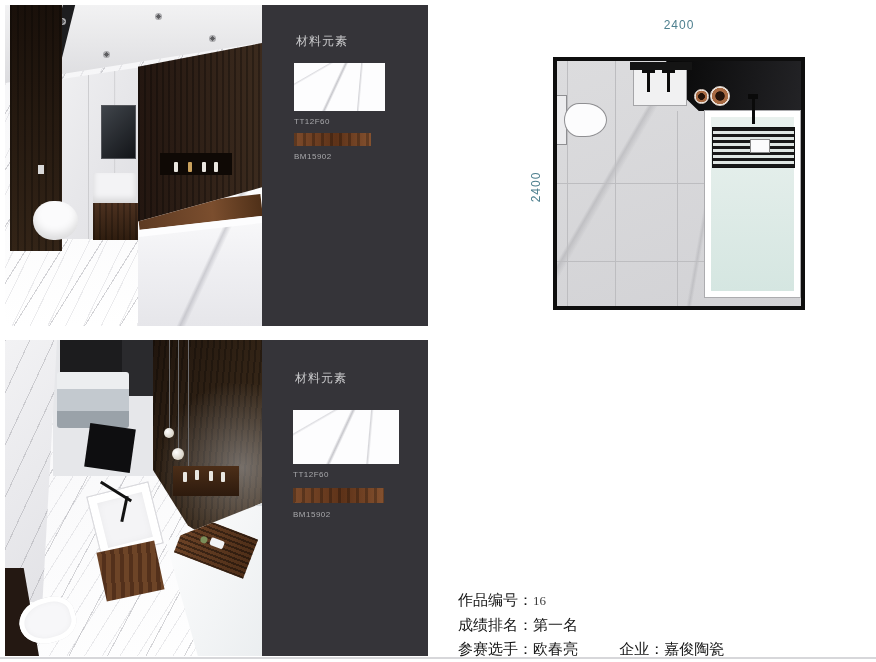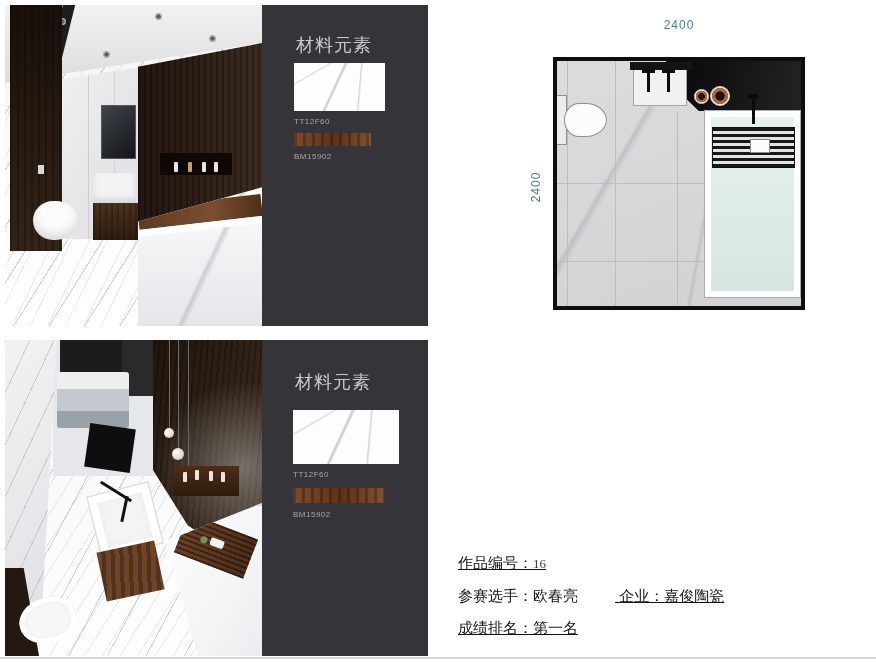"材料元素" .mat-title { font-size: 18px -> 12px }
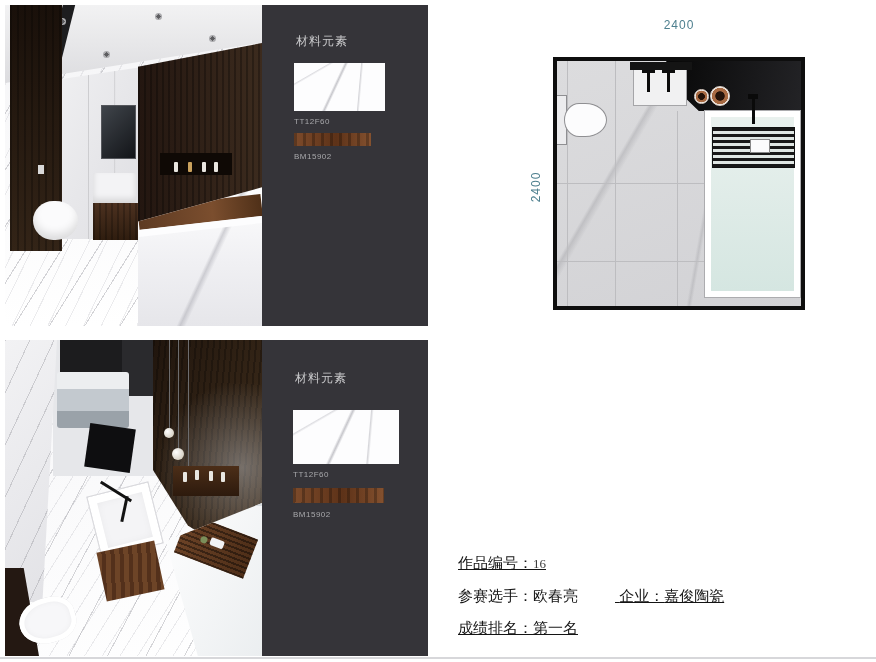"作品编号：16" .footer { line-height: 32px -> 24px; text-decoration: underline -> none; top: 547px -> 588px }
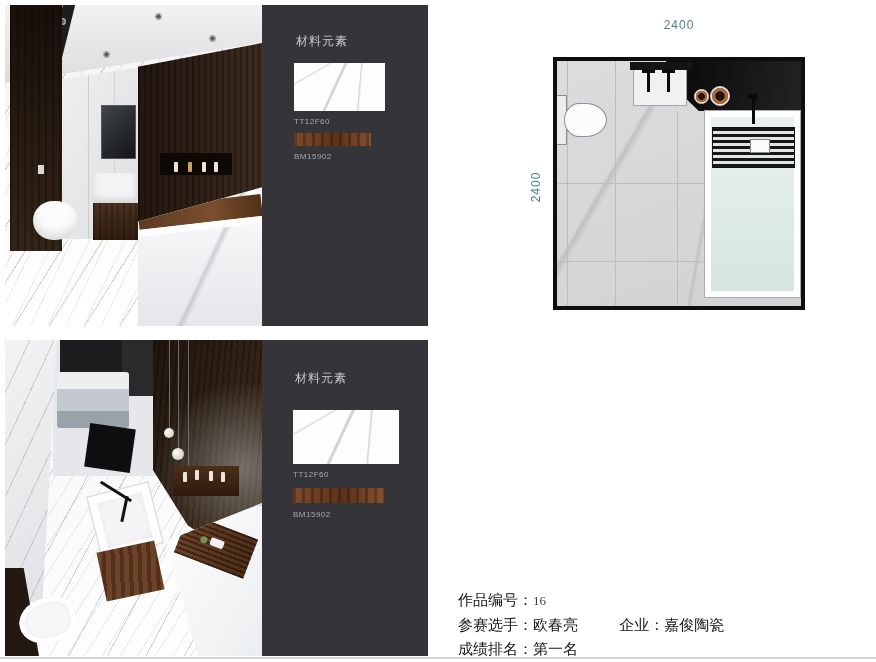"参赛选手：欧春亮 企业：嘉俊陶瓷" div { order: before "成绩排名：第一名" -> after "成绩排名：第一名" }
